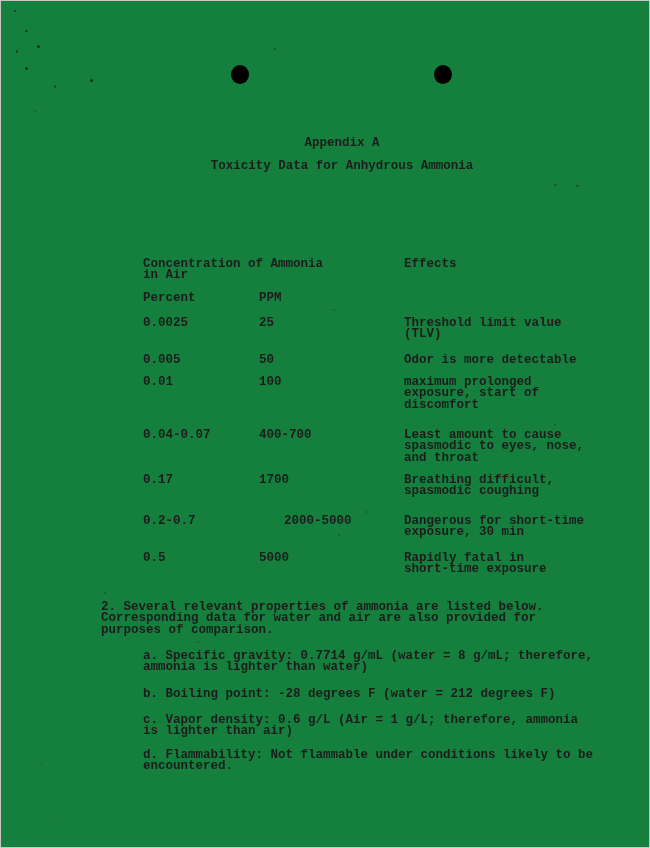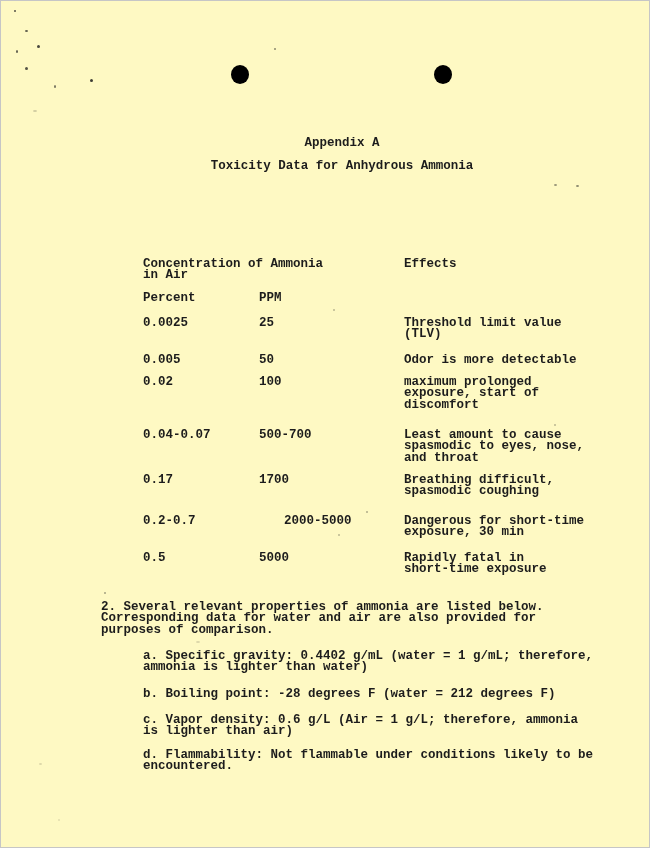"Appendix A" .page { background: #fef9c3 -> #15803d }
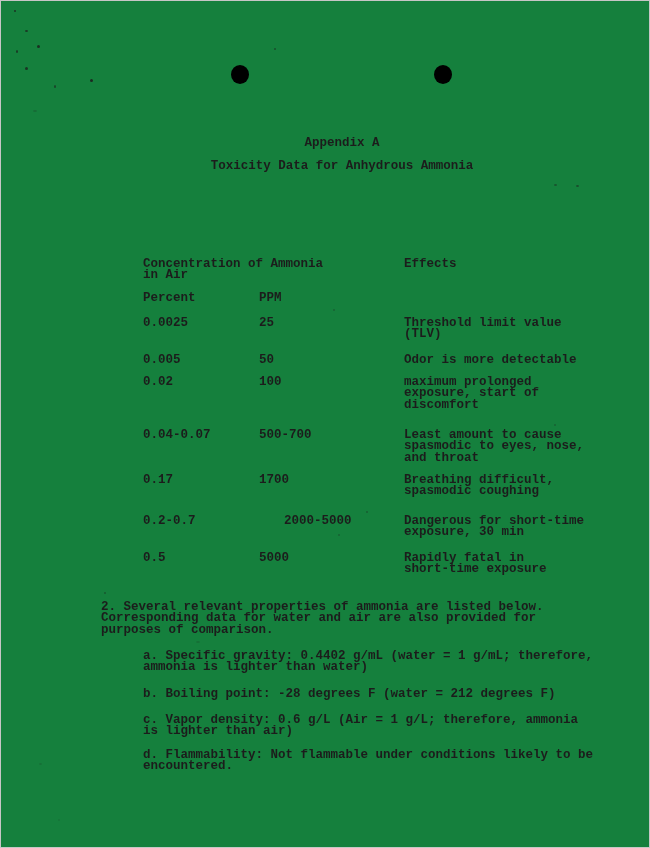"0.02" div.t { text: 0.02 -> 0.01 }
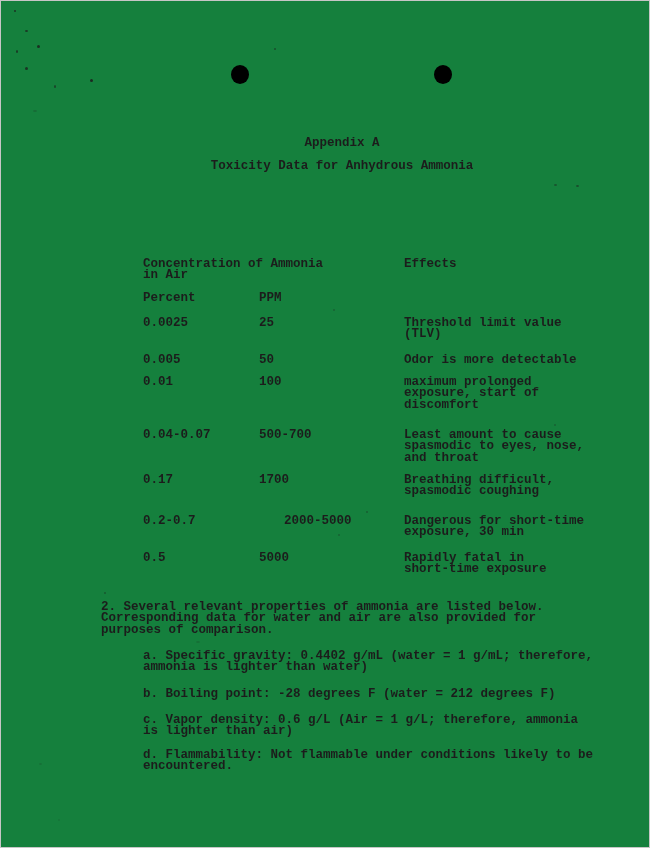"500-700" div.t { text: 500-700 -> 400-700 }
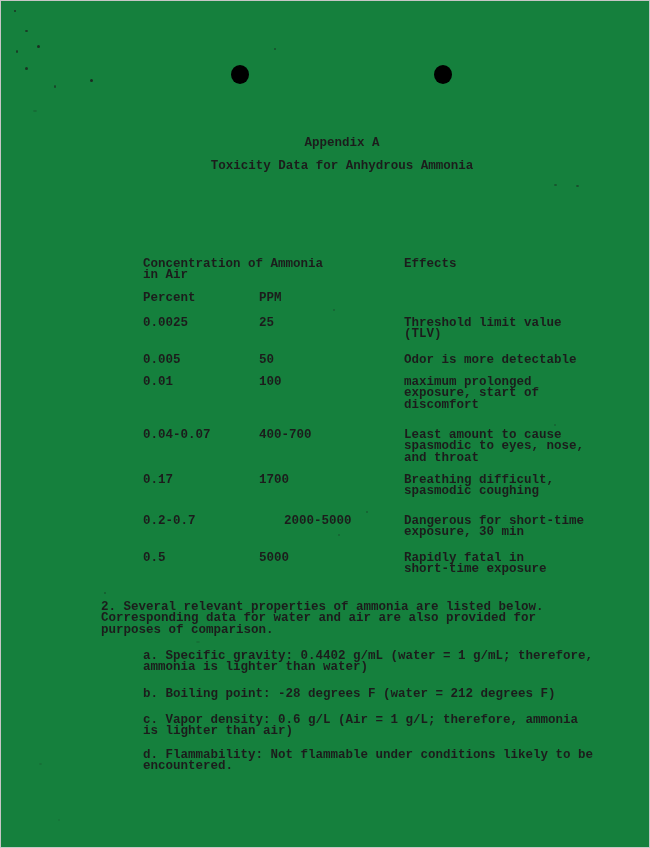"a. Specific gravity: 0.4402 g/mL" div.t { text: 0.4402 g/mL (water = 1 -> 0.7714 g/mL (water = 8 }
